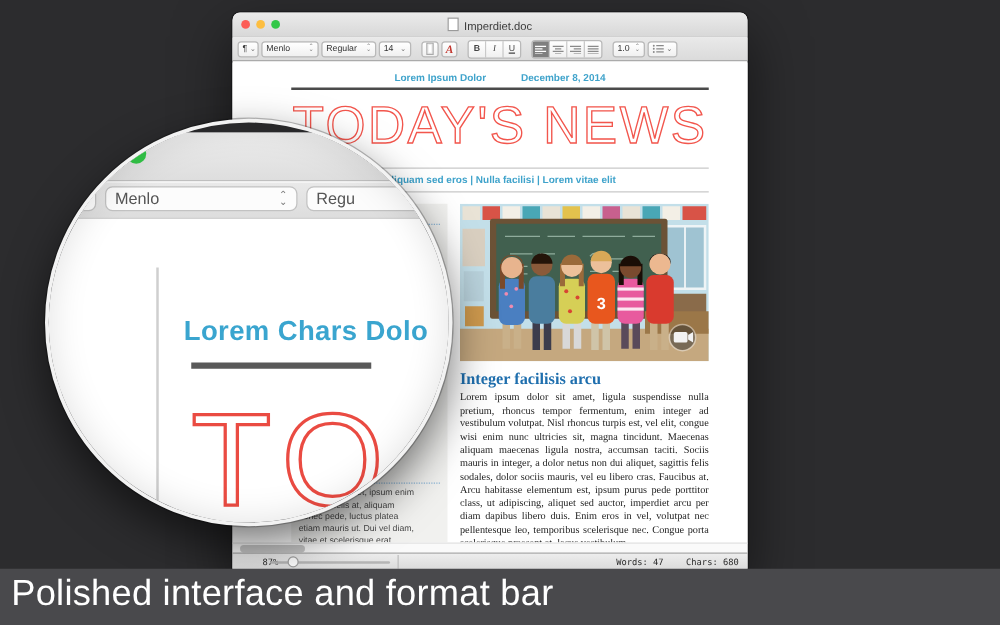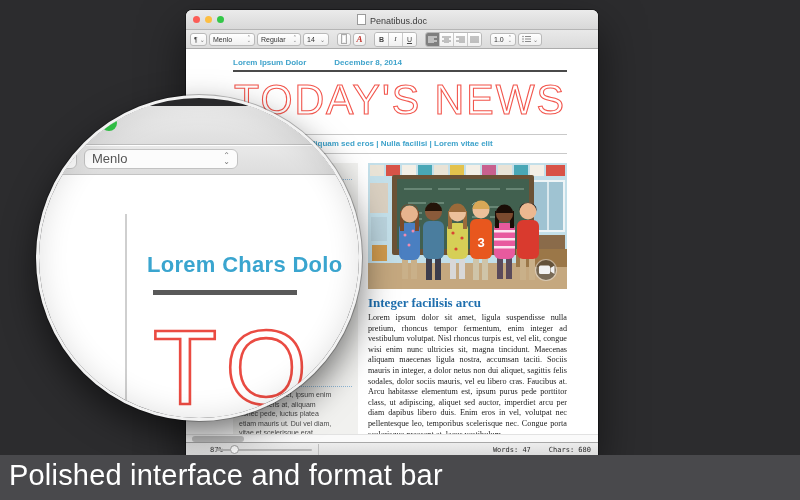"Penatibus.doc" span { text: Penatibus.doc -> Imperdiet.doc }
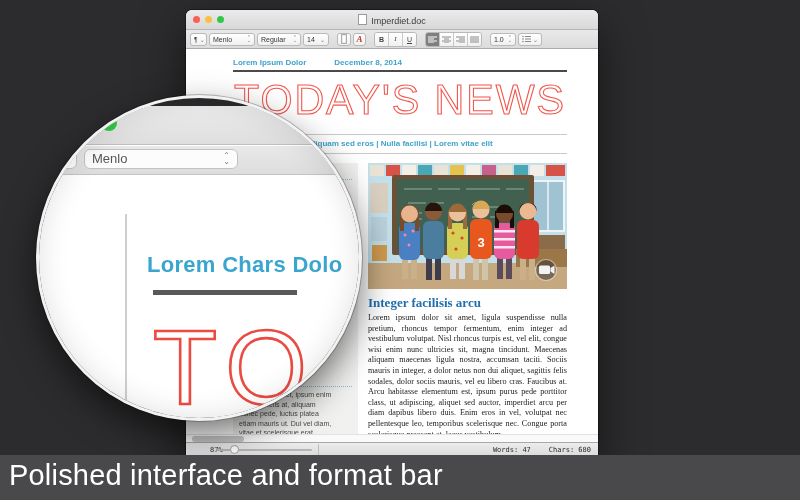"Lorem Ipsum Dolor" .masthead { justify-content: flex-start -> center }
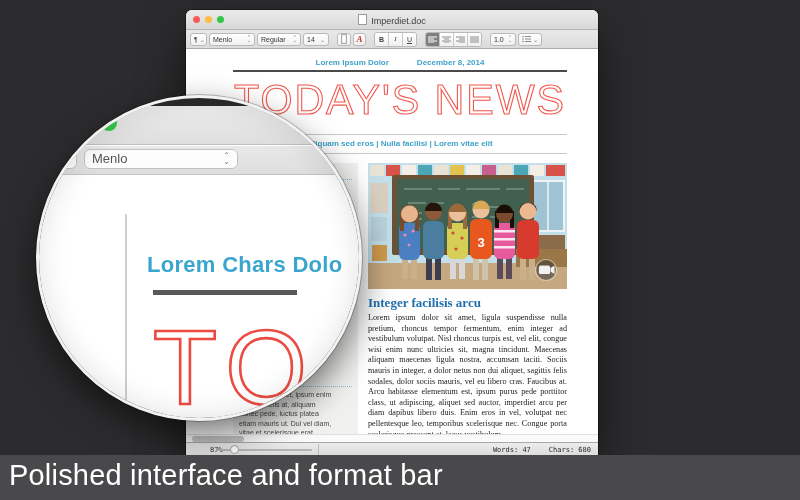"Regu" div.mag-btn { html: none -> <div> <span>Regu</span> </div> }
